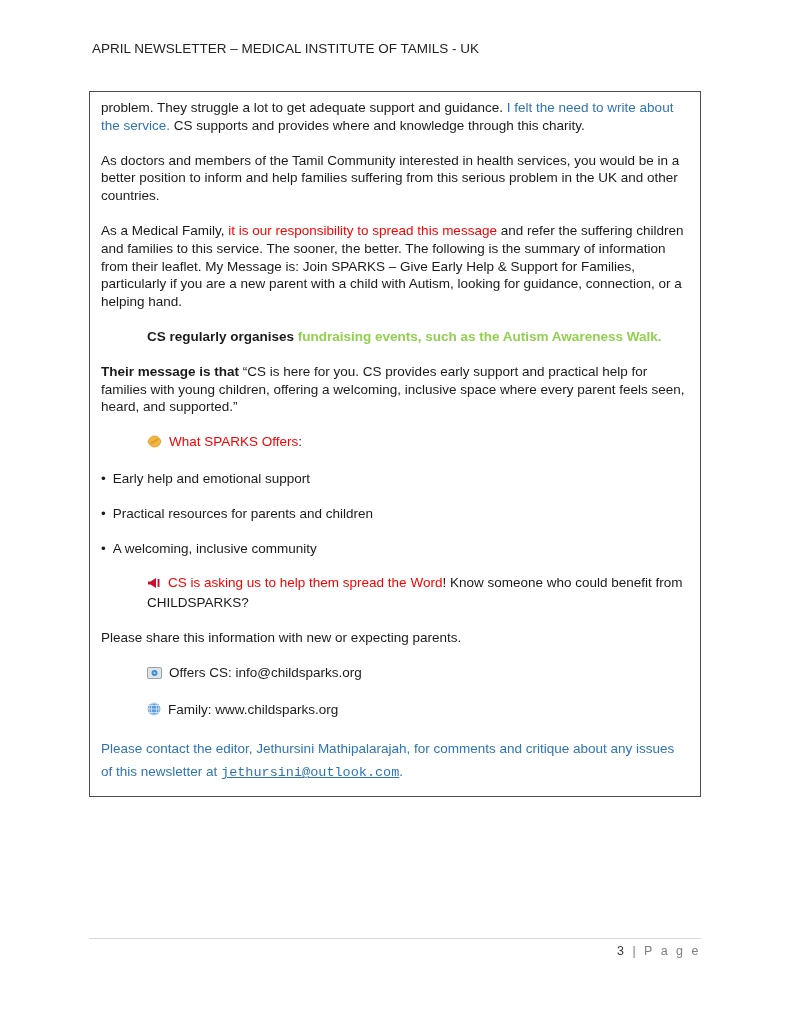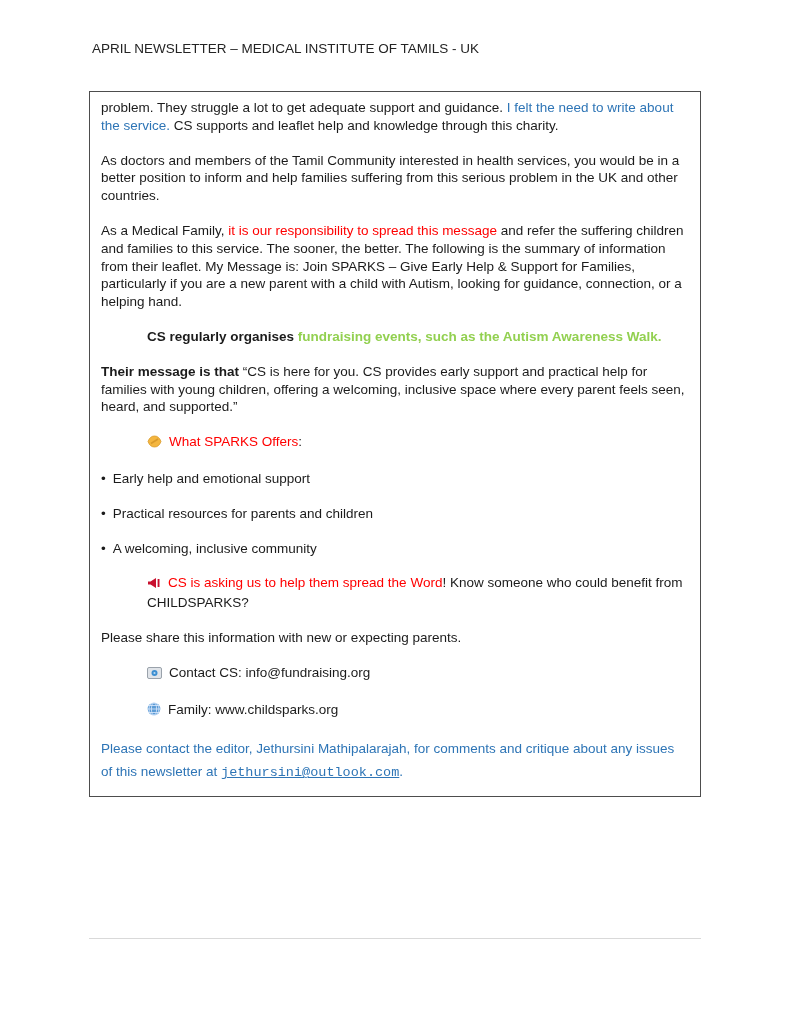"CS supports and leaflet help" span { text: leaflet help -> provides where }
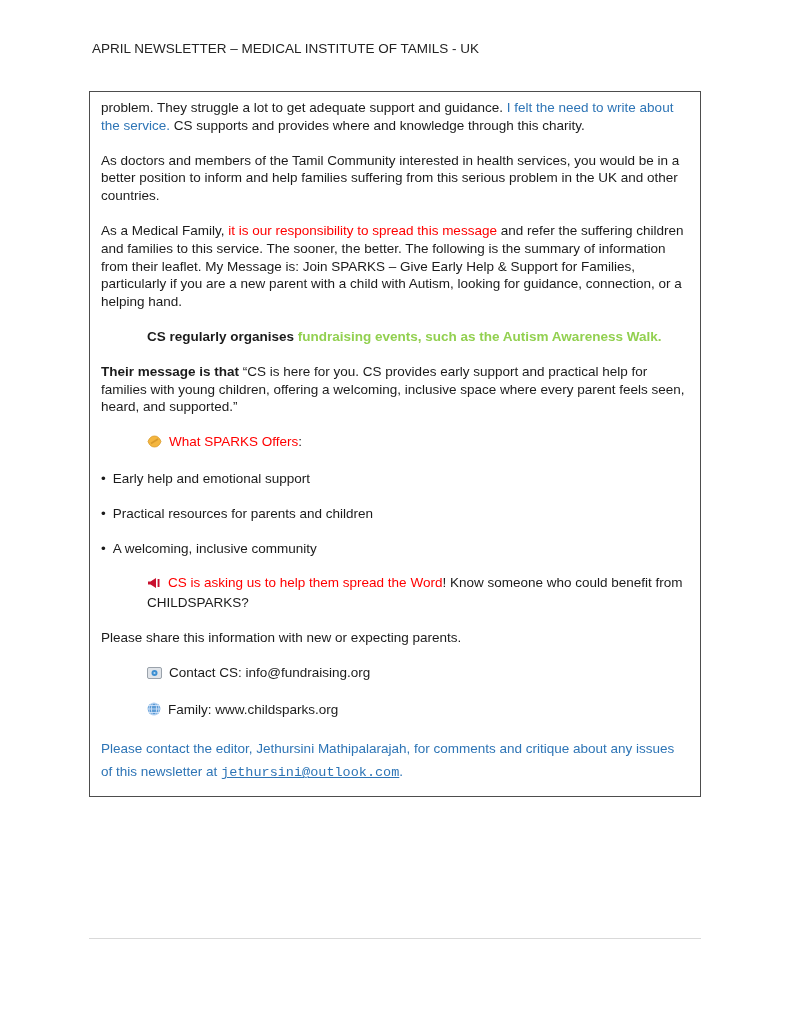"Contact CS: info@fundraising.org" span { text: Contact CS: info@fundraising.org -> Offers CS: info@childsparks.org }
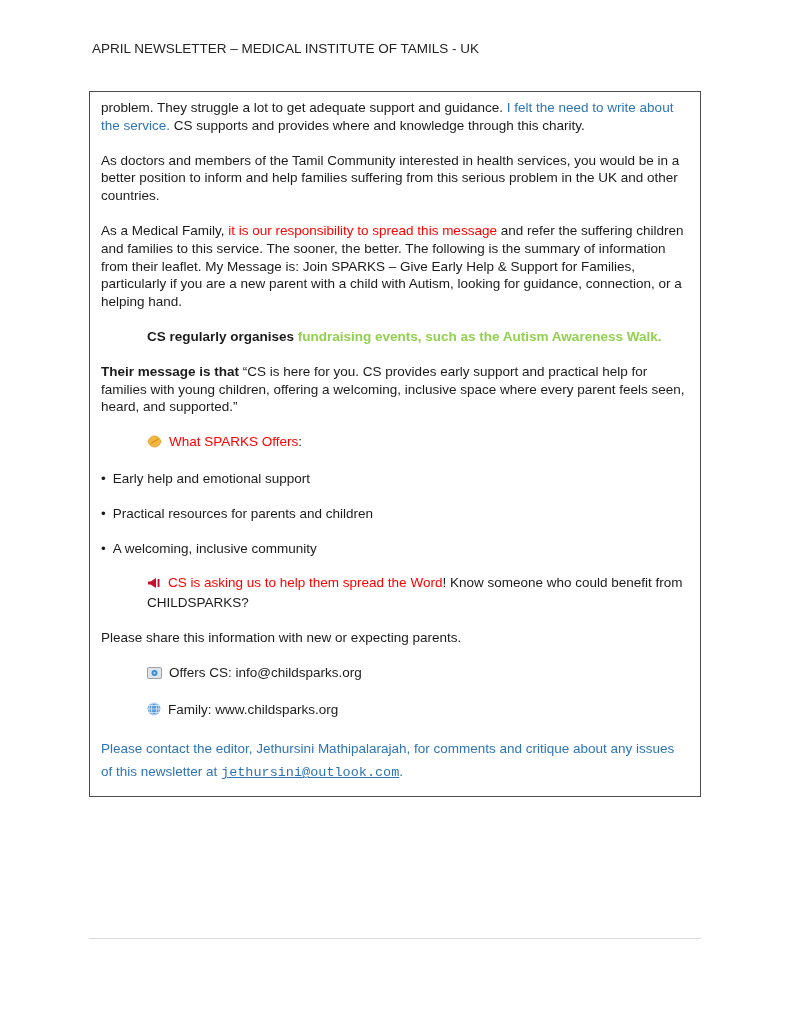"3 | P a g" div.page-number { html: none -> <div><span>3</span> <span>|</span> <span>P a g e</span></div> }
